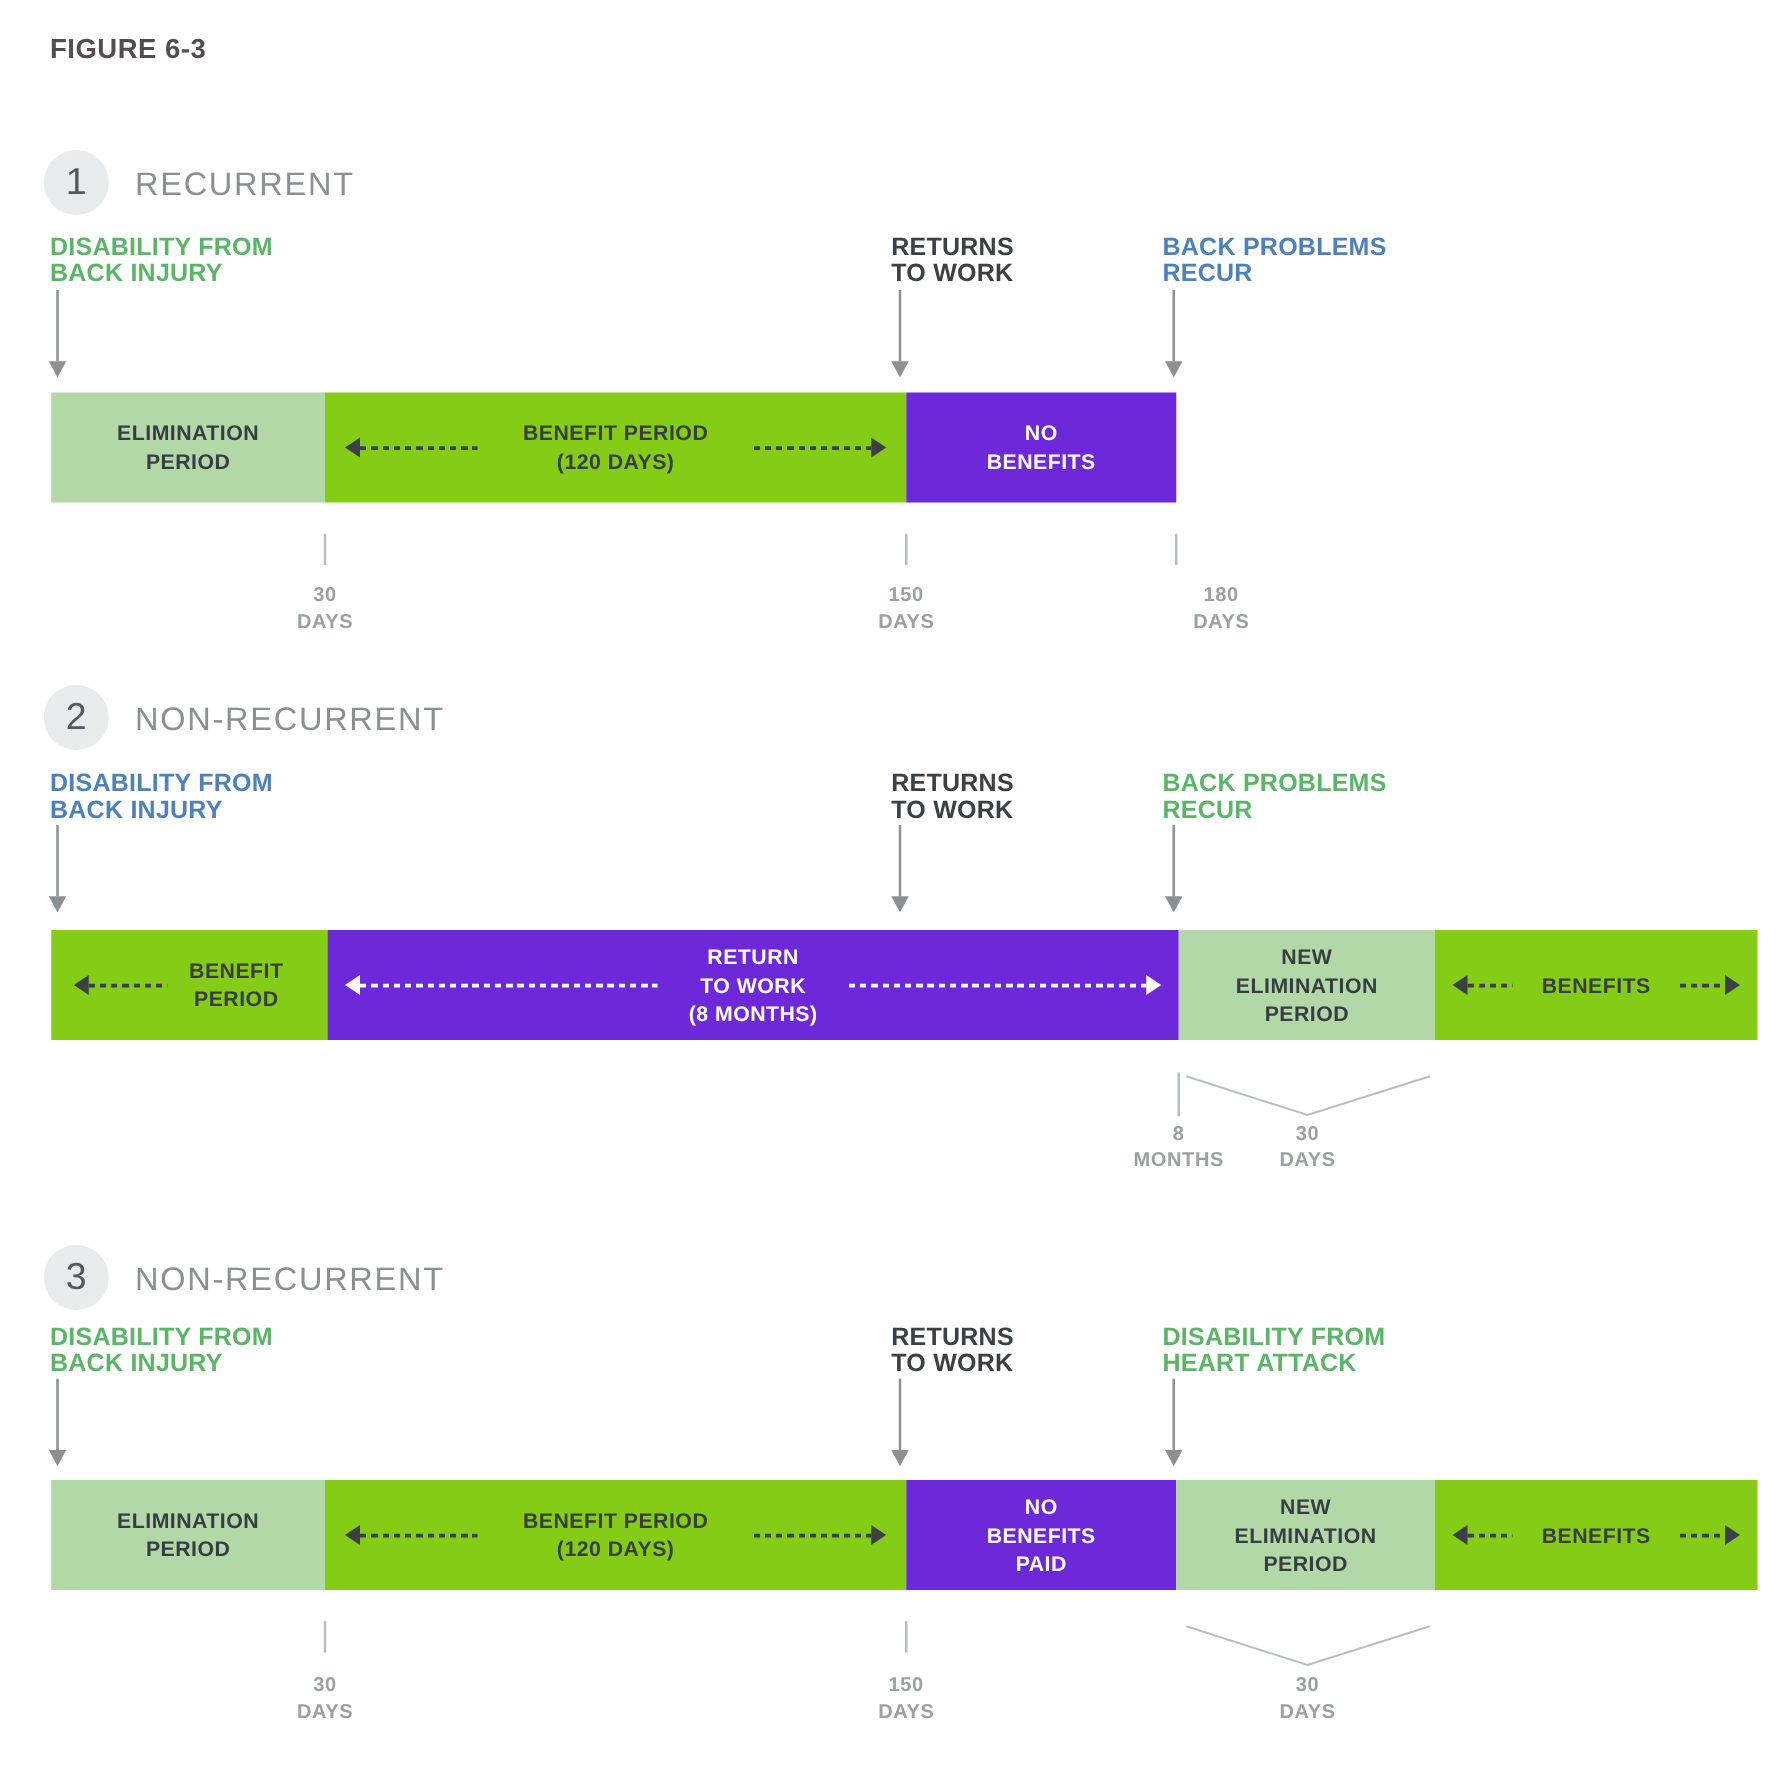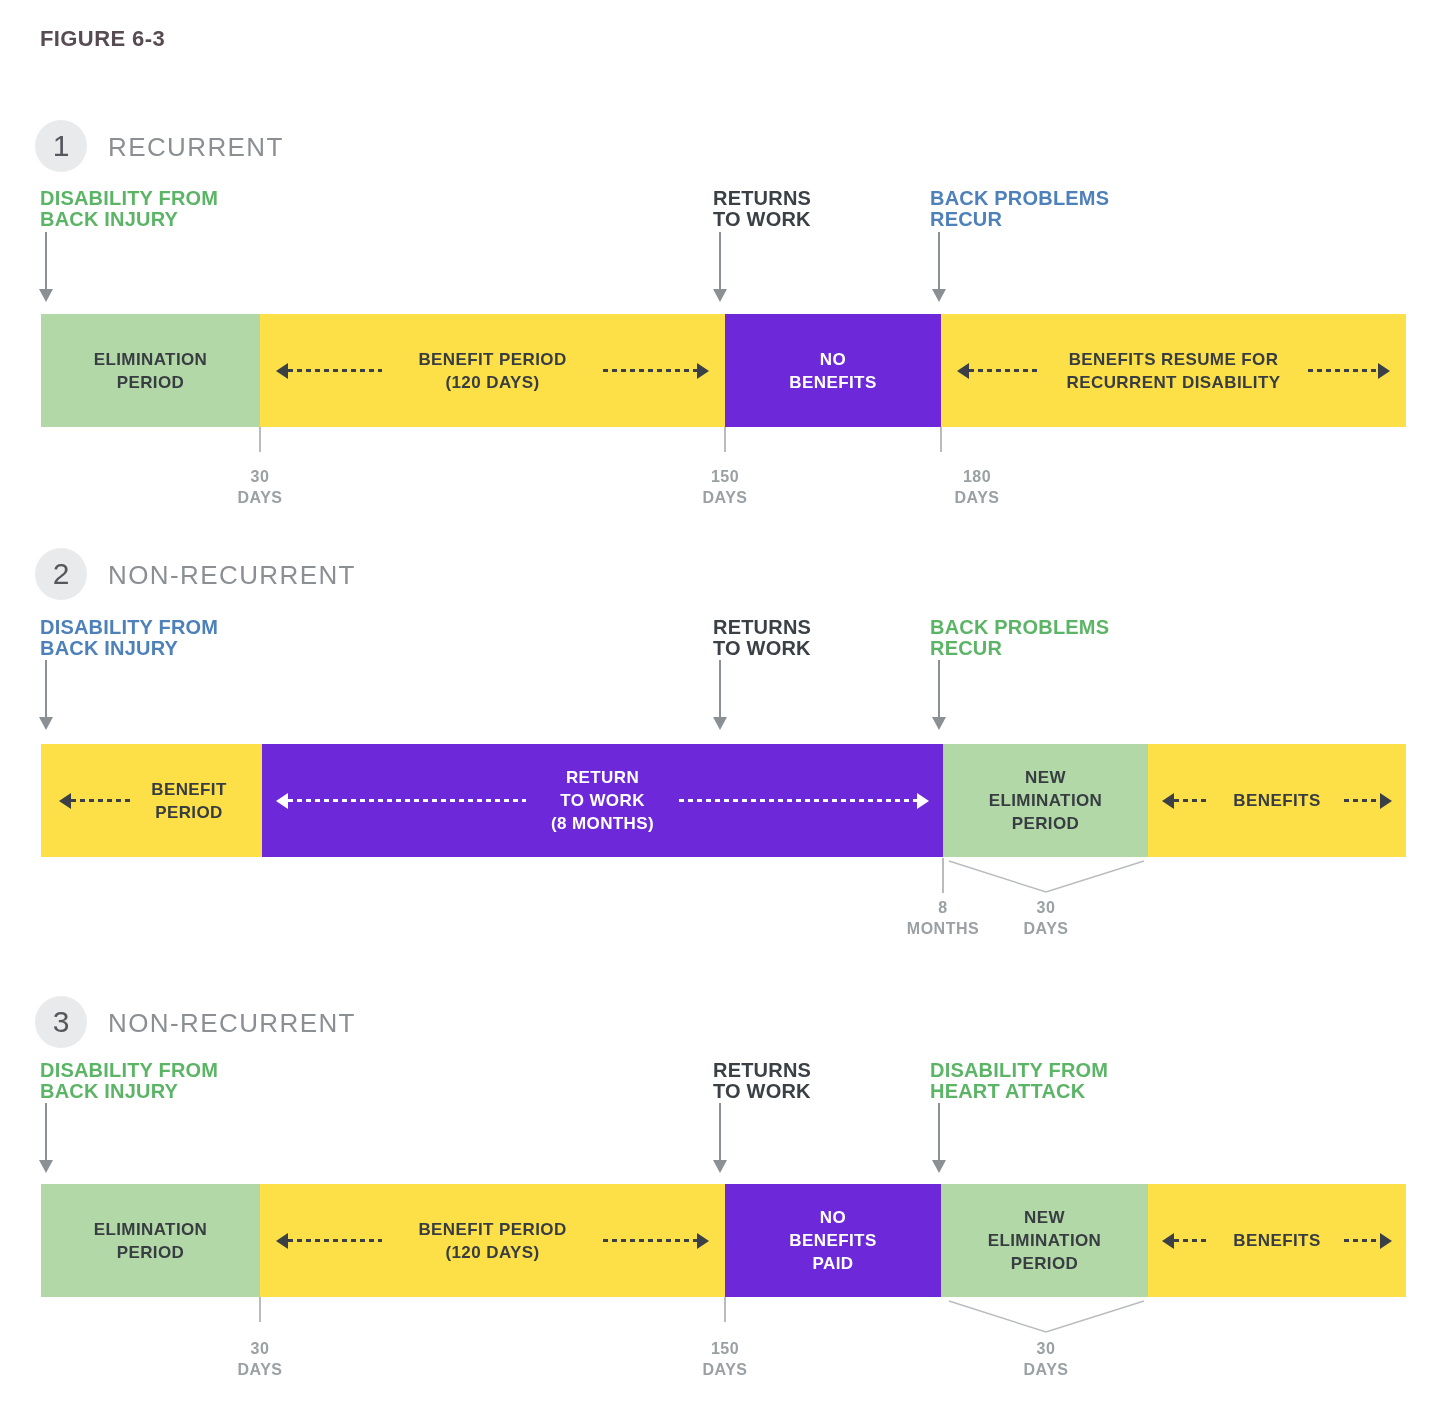"ELIMINATION" .seg { height: 113px -> 88px }
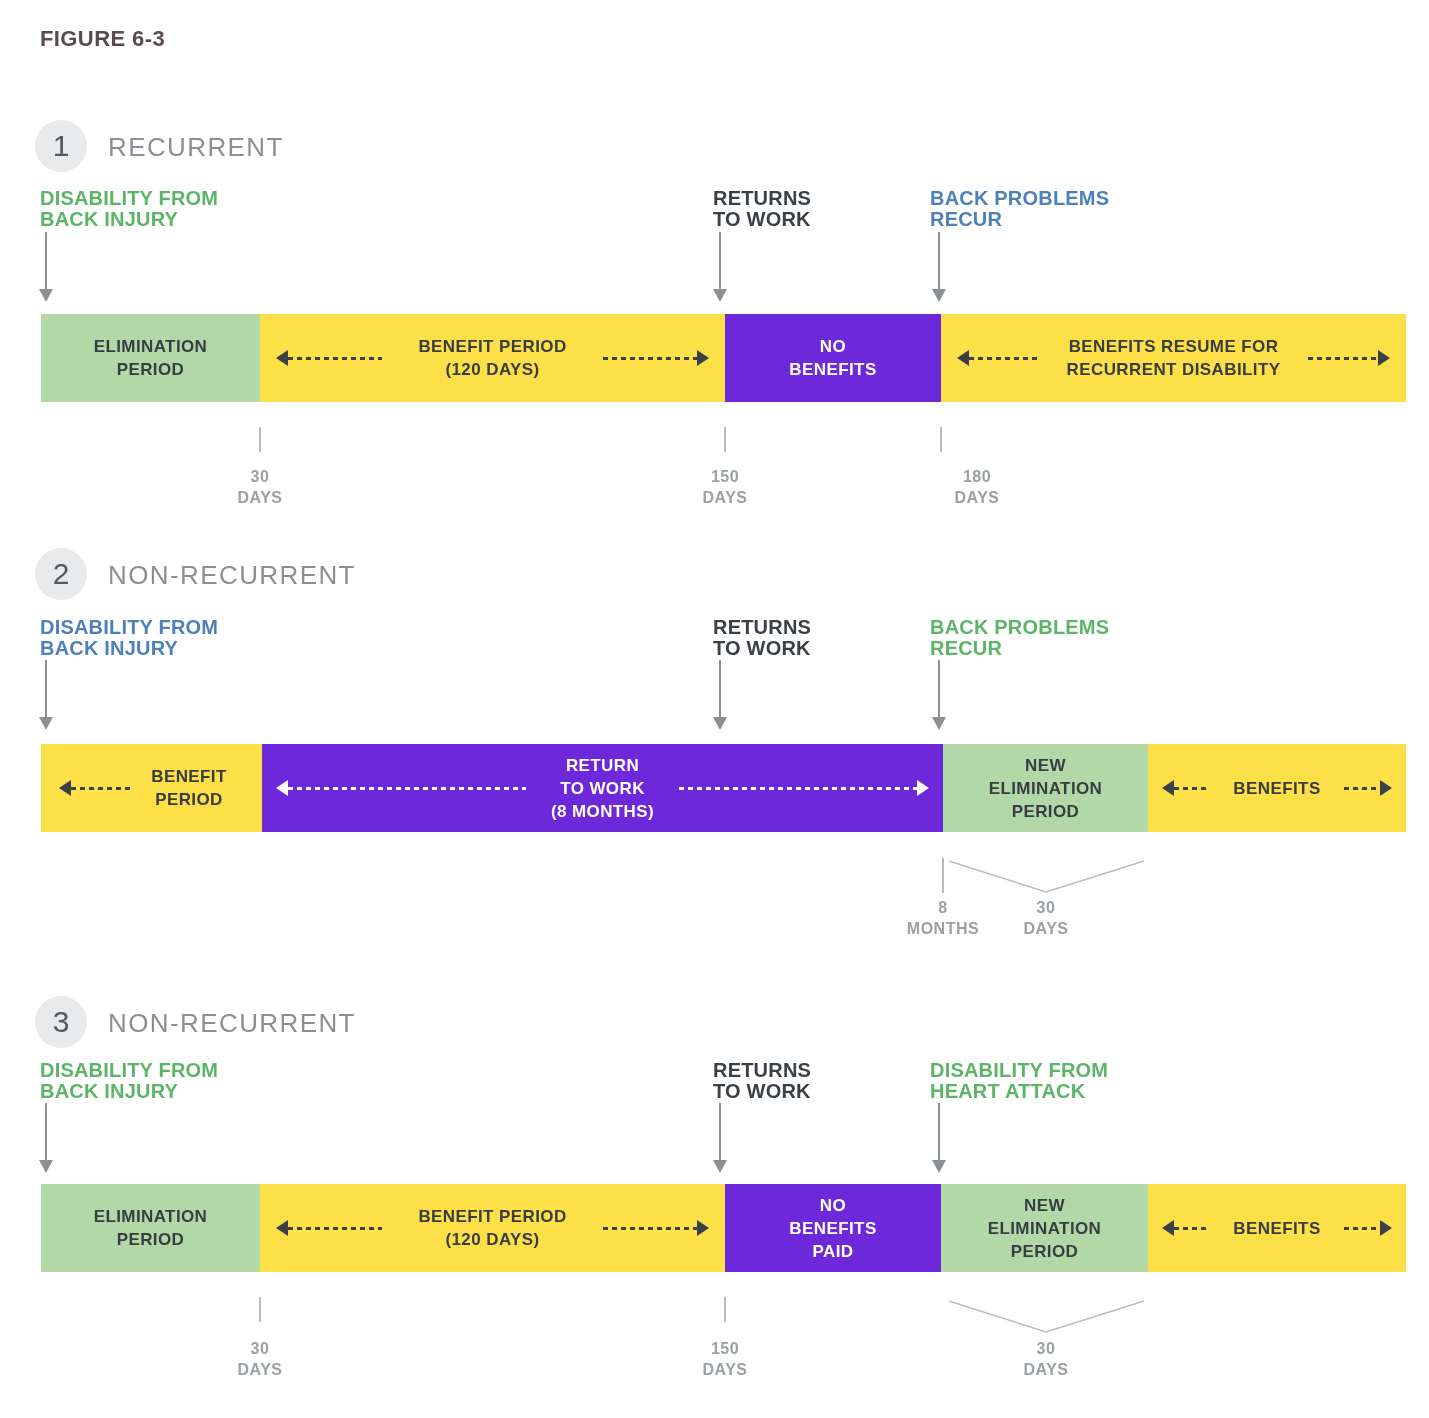"BENEFIT PERIOD" .seg.blue { background: #fde047 -> #84cc16 }
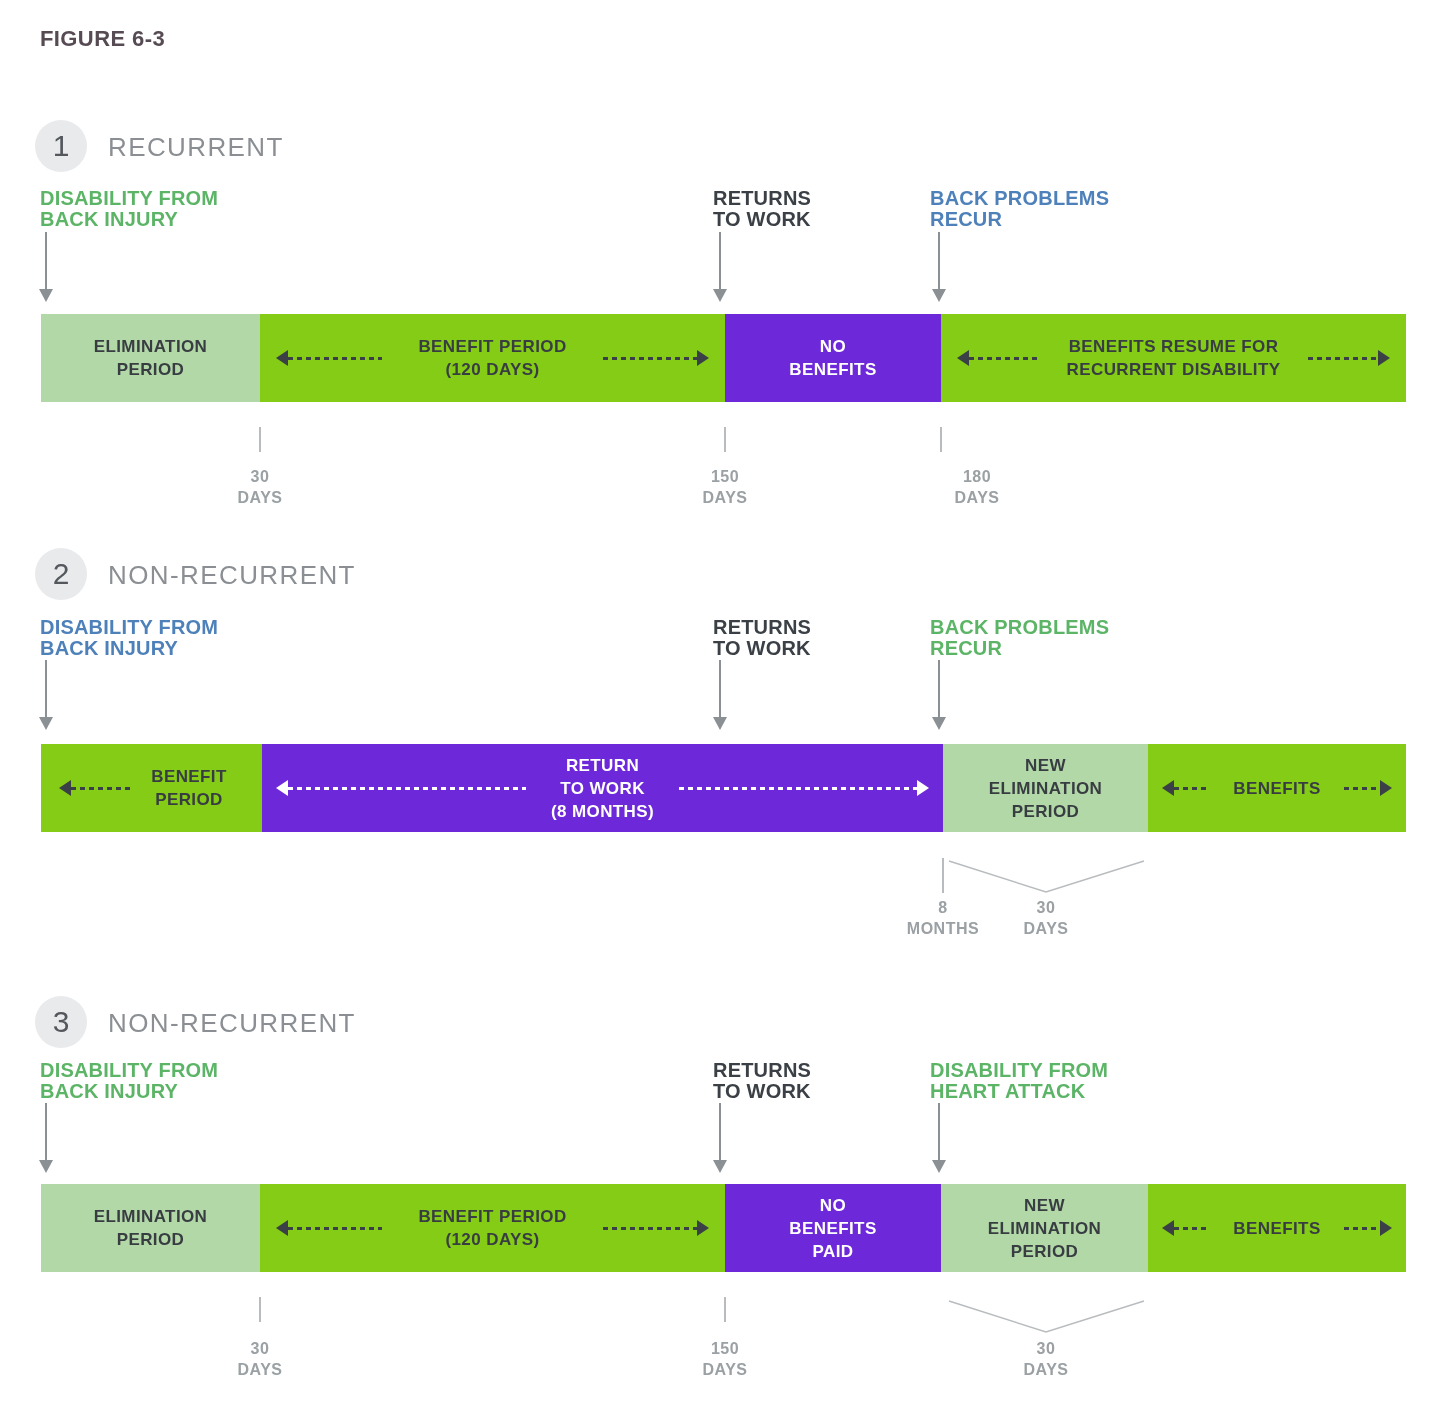"BENEFITS RESUME FOR" div.seg { html: <div> <div> <span></span> <span></span> </div> <div> <div>BENEFITS RESUME FOR</div> <div>RECURRENT DISABILITY</div> </div> <div> <span></span> <span></span> </div> </div> -> none }
